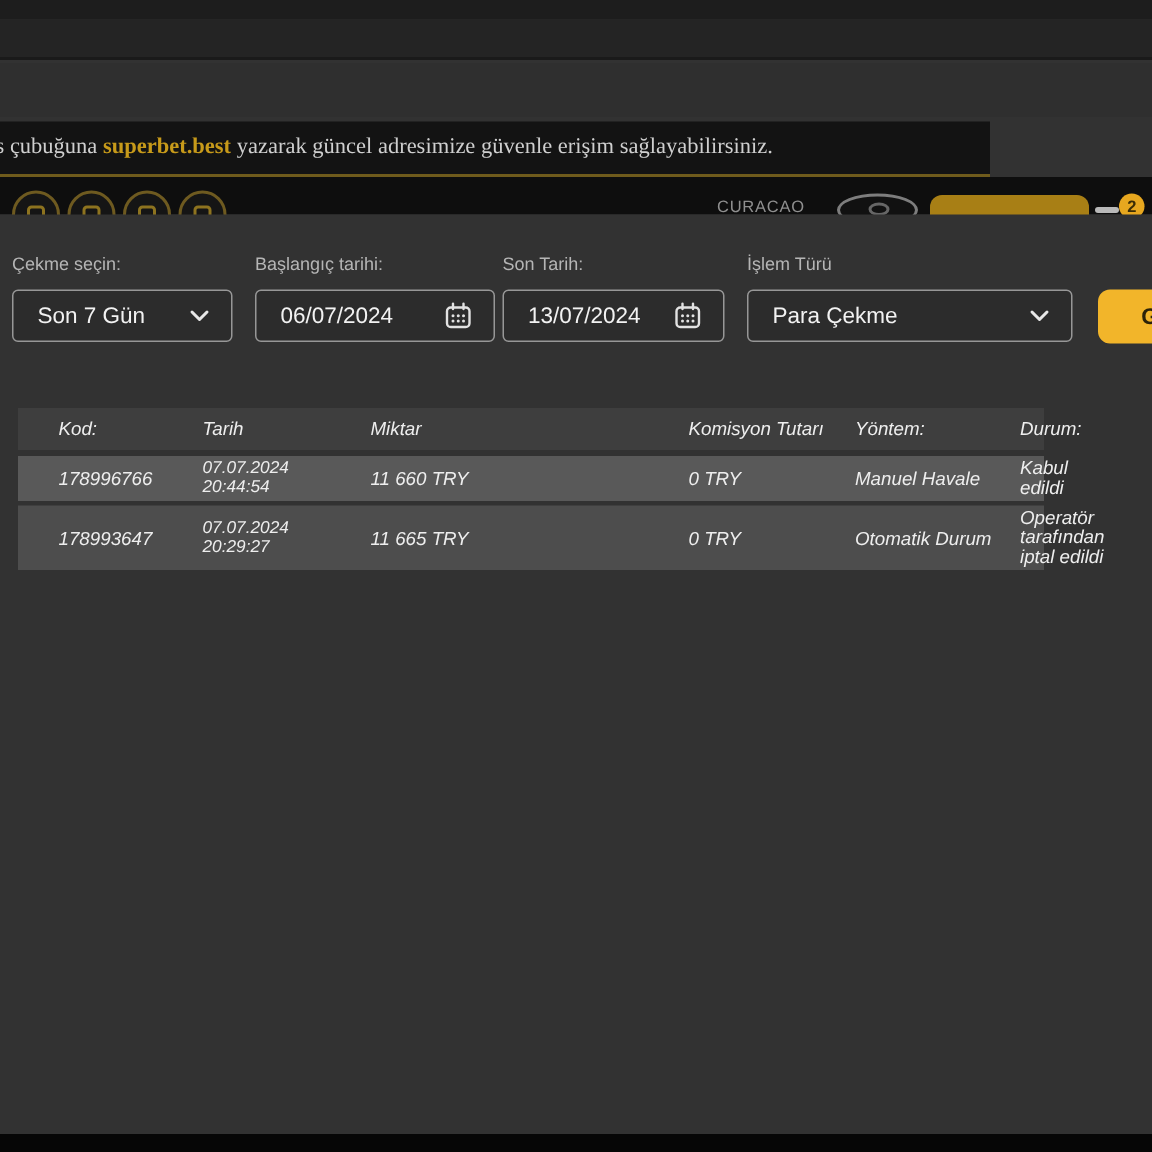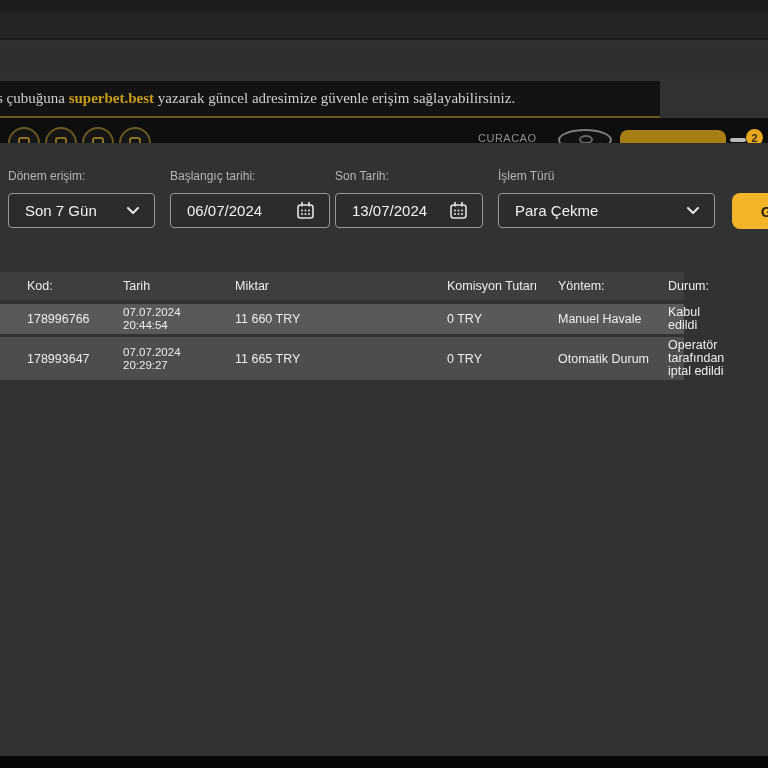"Dönem erişim:" div.f-label { text: Dönem erişim -> Çekme seçin }
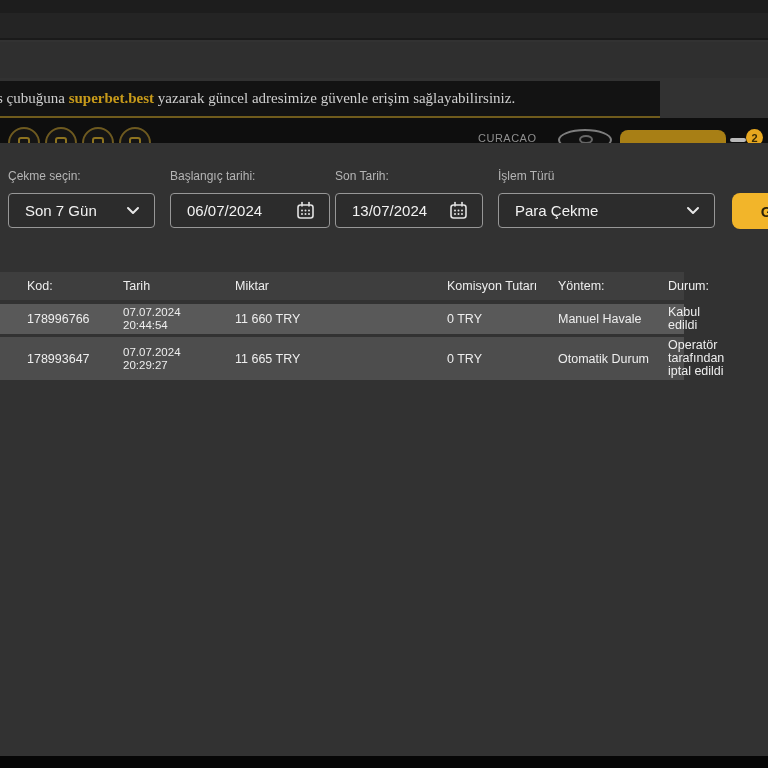"Kod:" .tbl { font-style: none -> italic; left: 0 -> 12px }
